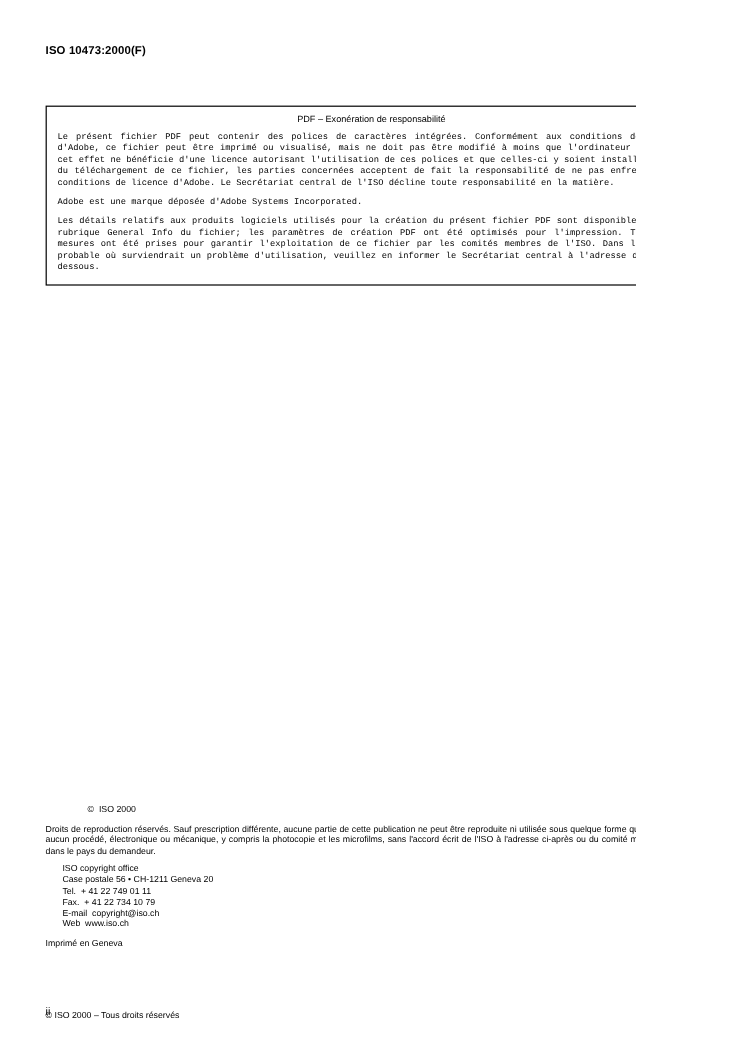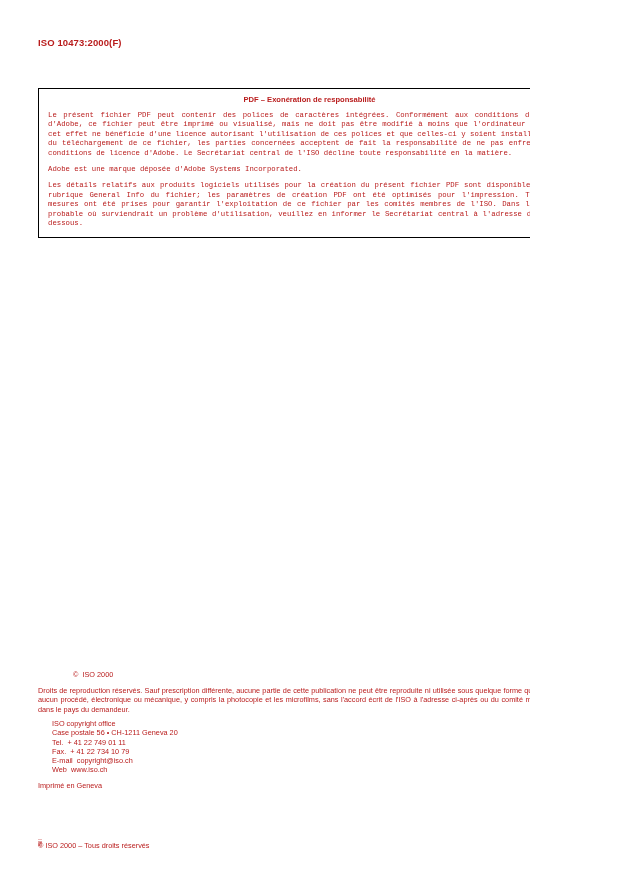"ISO 10473:2000(F)" .page { color: #b91c1c -> #000000 }
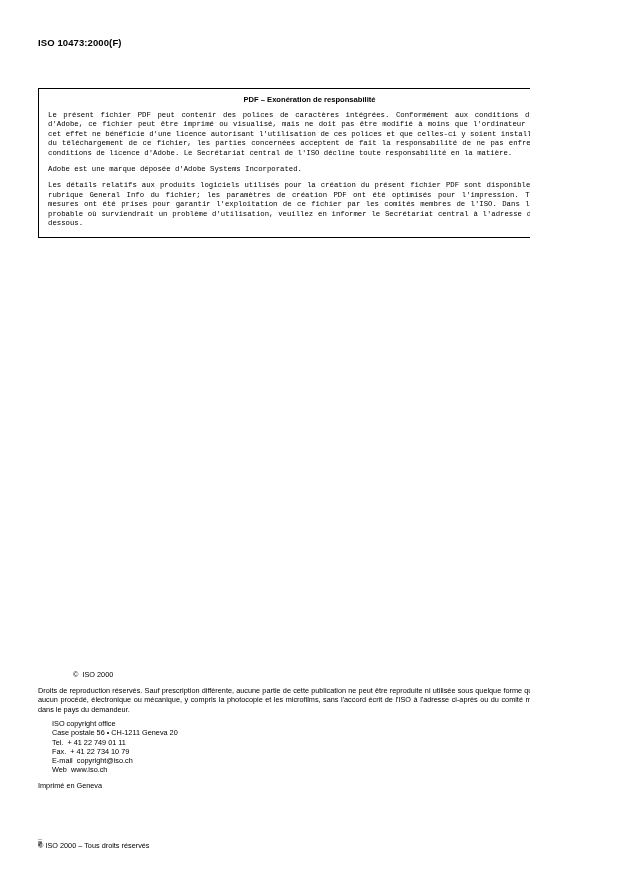"PDF – Exonération de responsabilité" .disclaimer-title { font-weight: bold -> normal }
